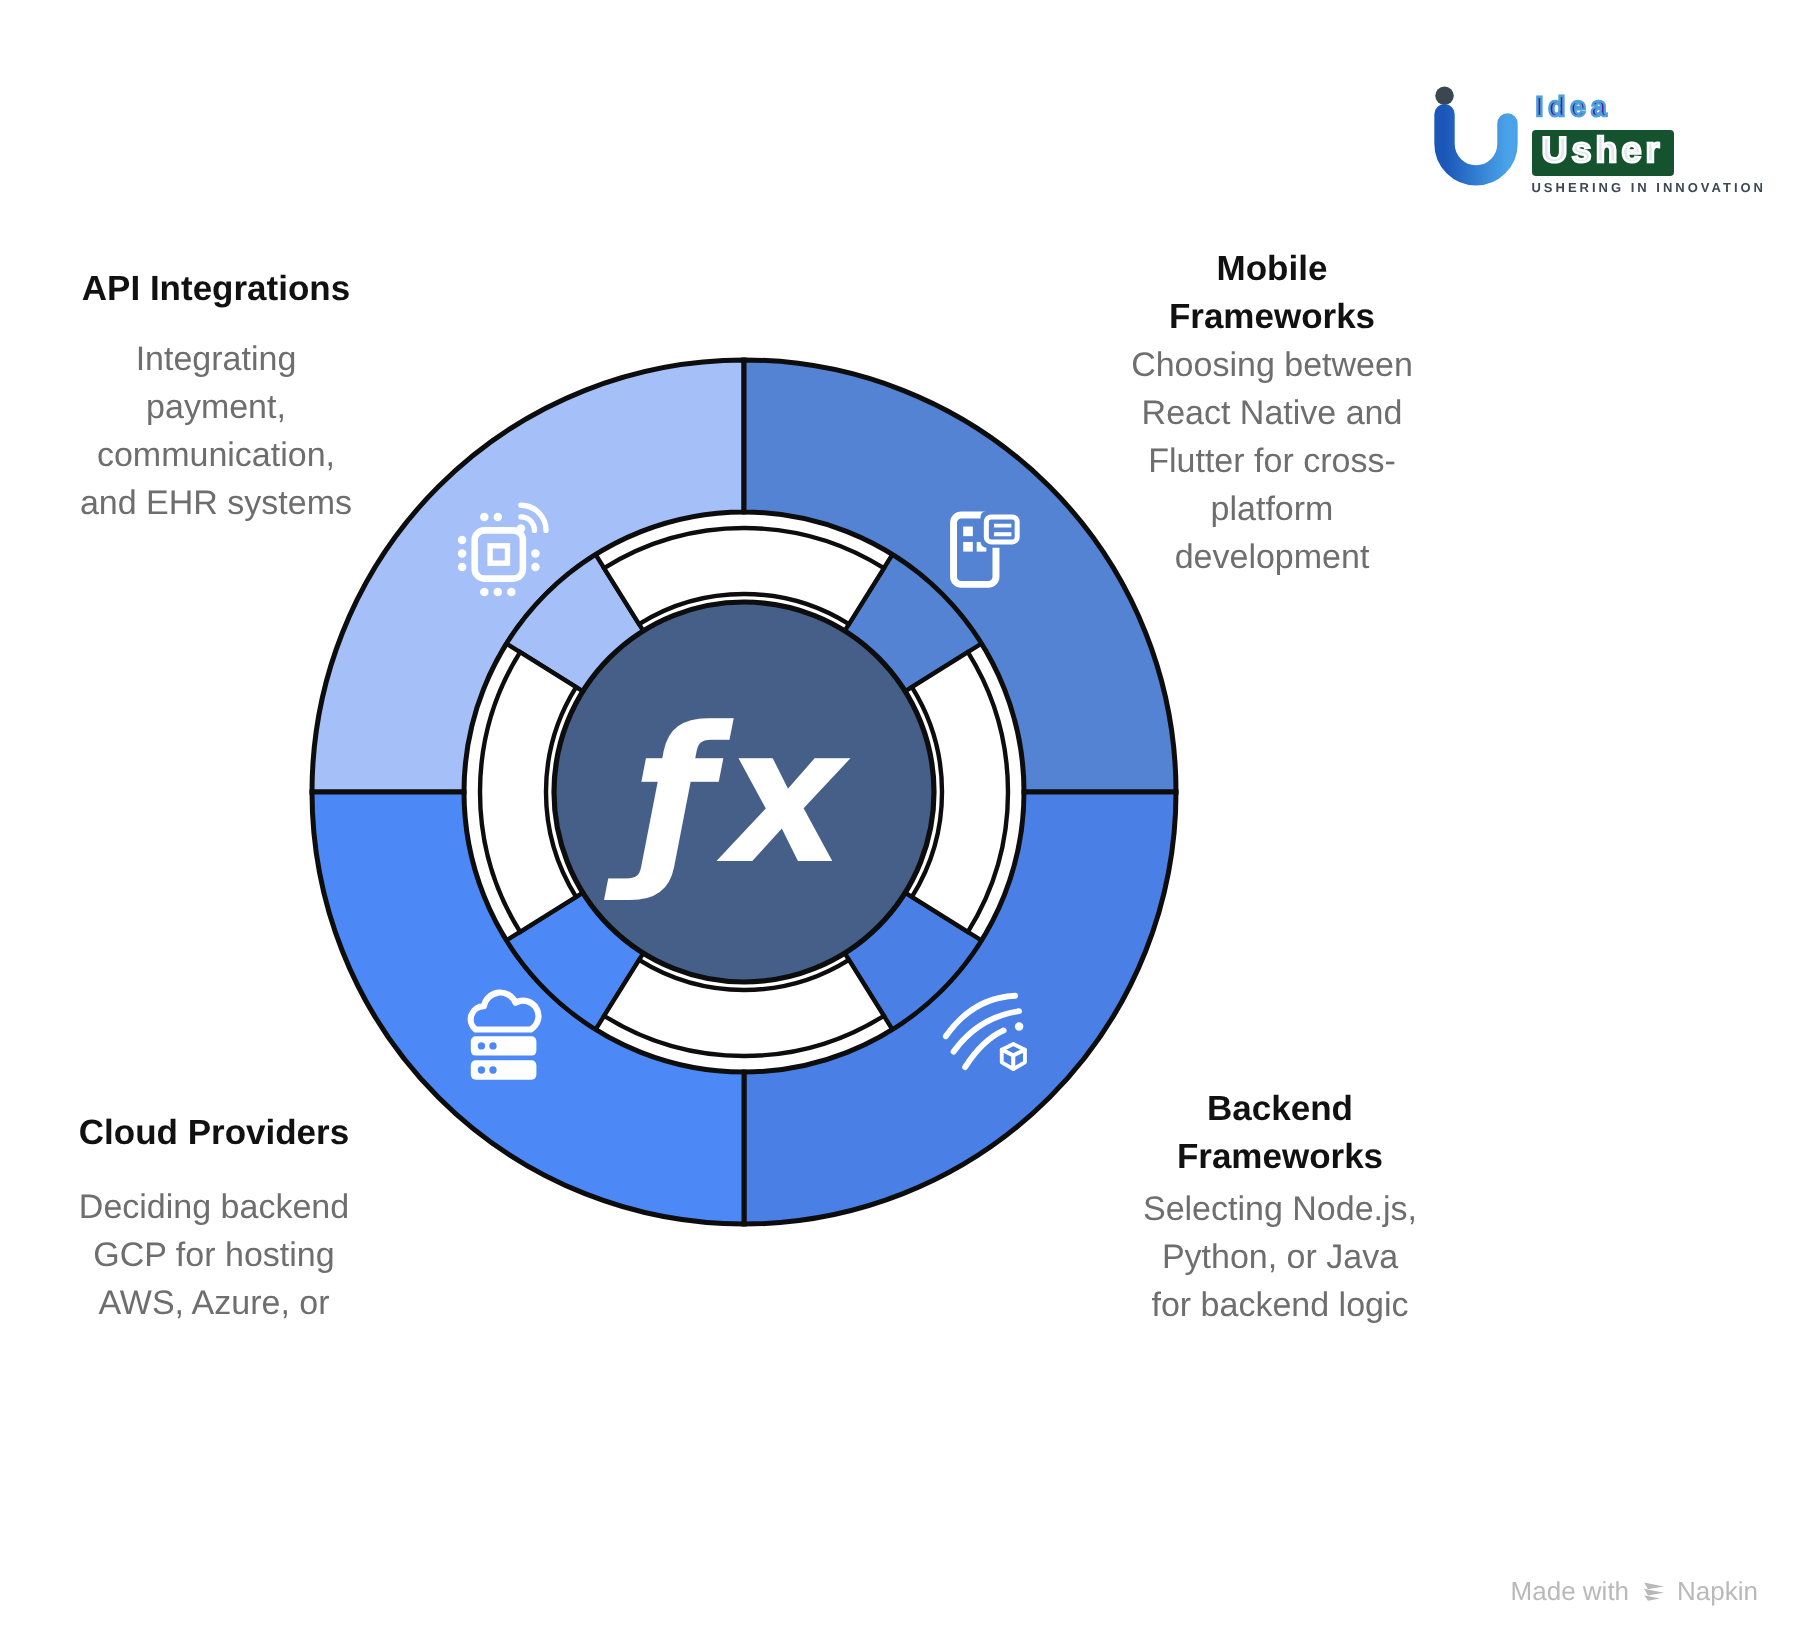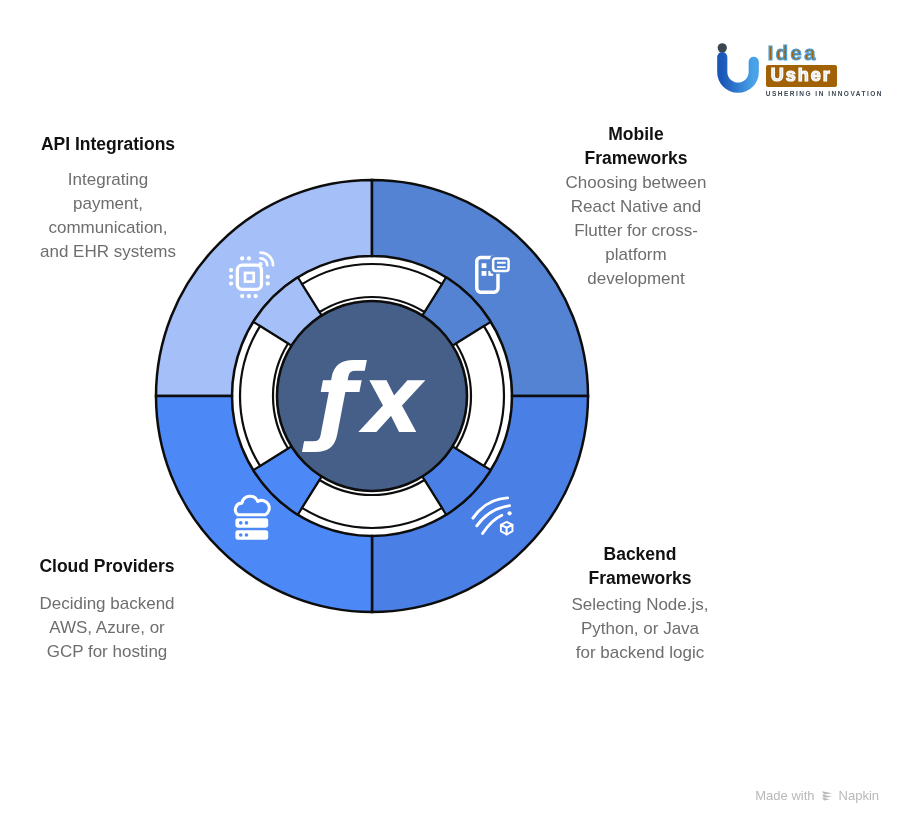"Idea" .brand-top { color: #a16207 -> #4c1d95; font-size: 20px -> 14px }
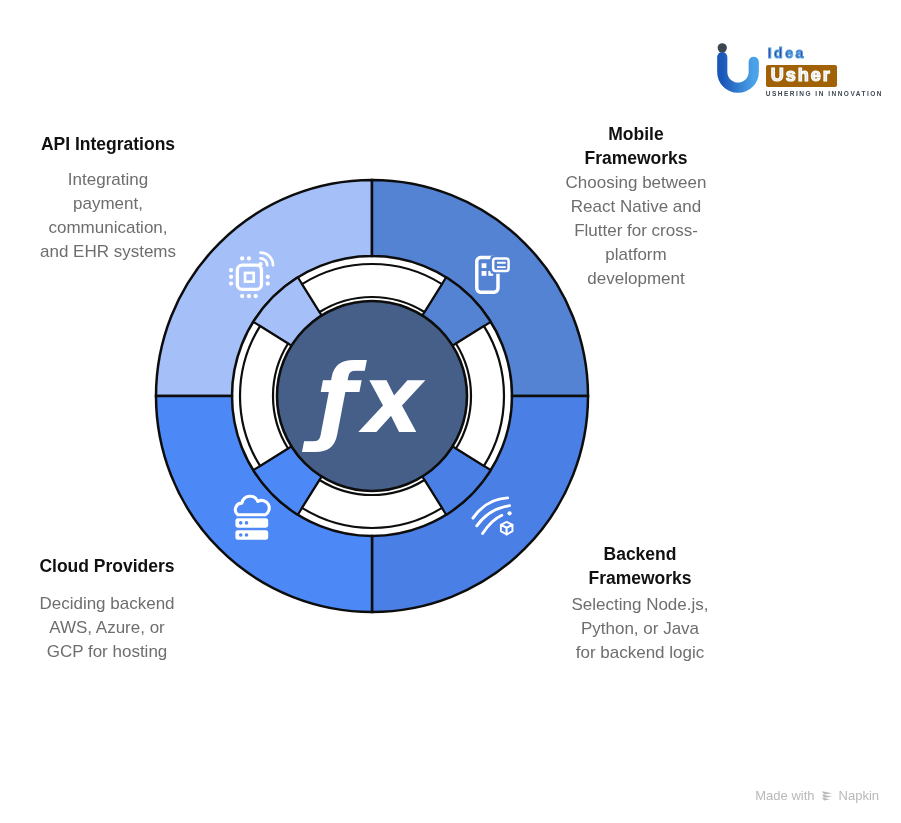"Usher" .brand-box { background: #a16207 -> #14532d }
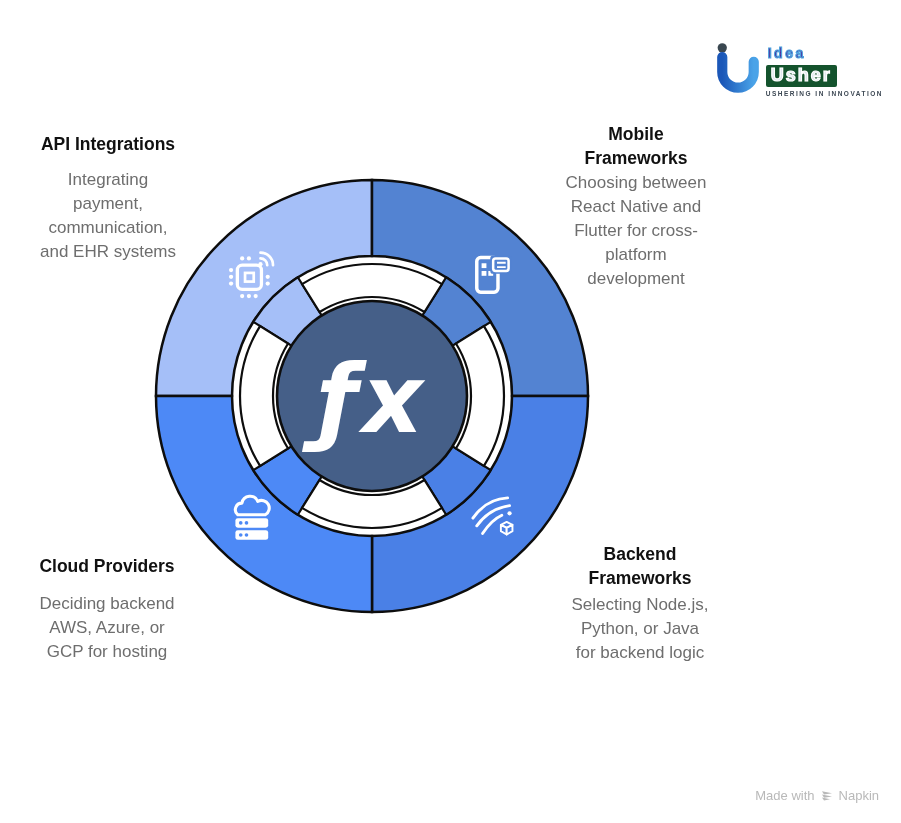"AWS, Azure, or" span.b { order: before "GCP for hosting" -> after "GCP for hosting" }
